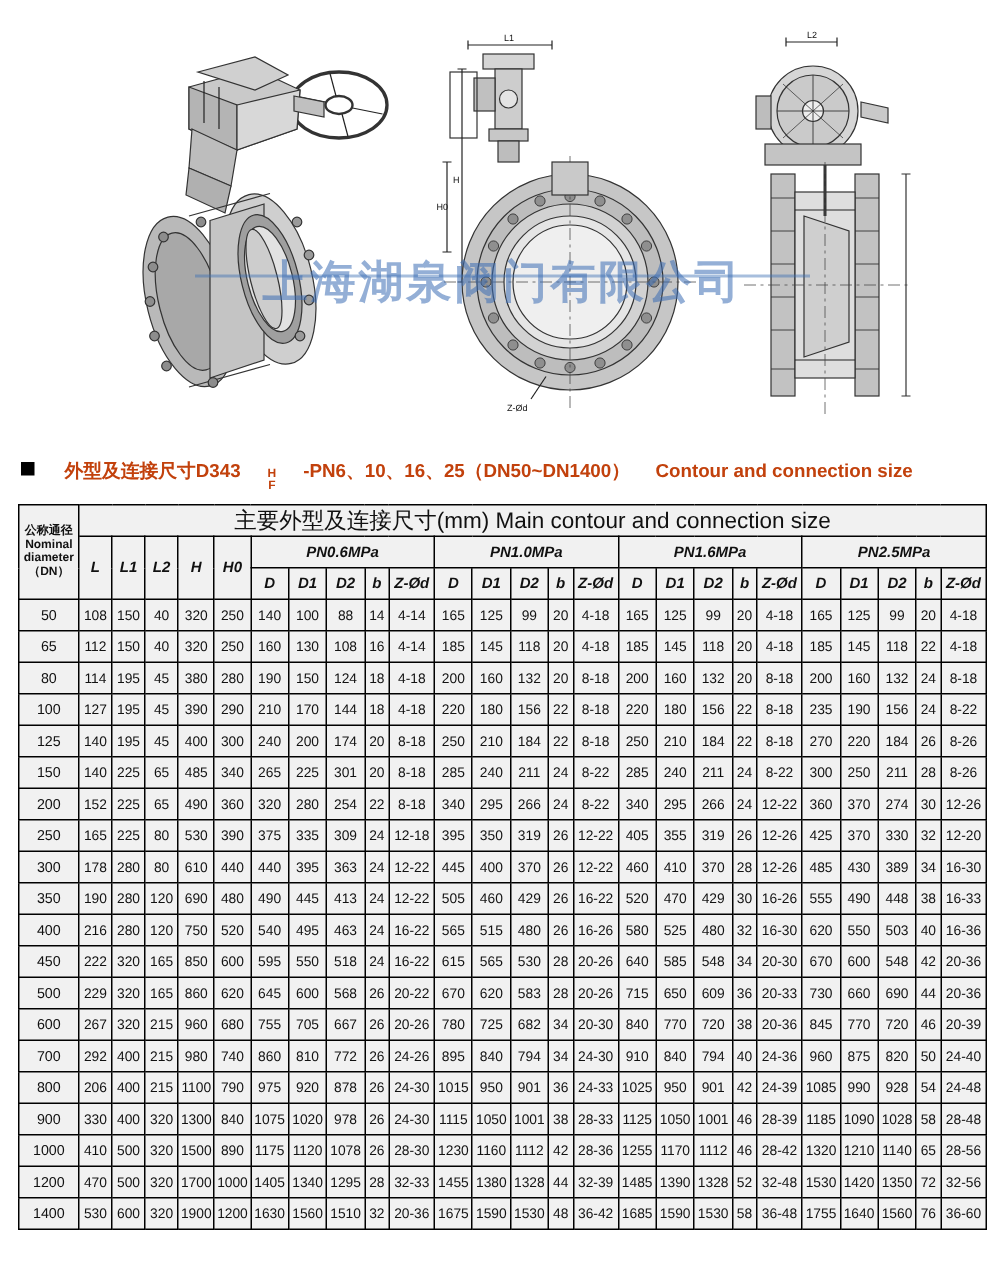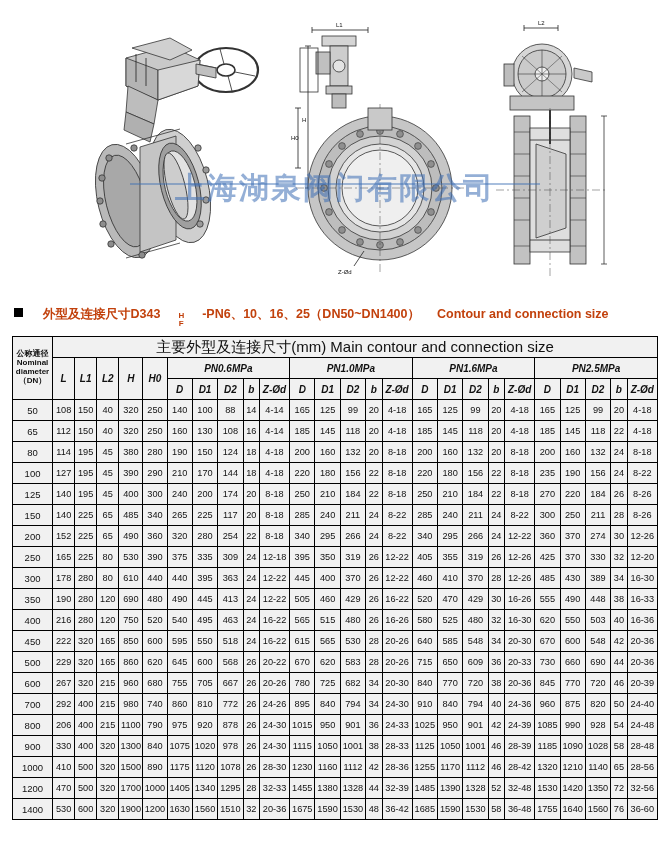"117" td { text: 117 -> 301 }
